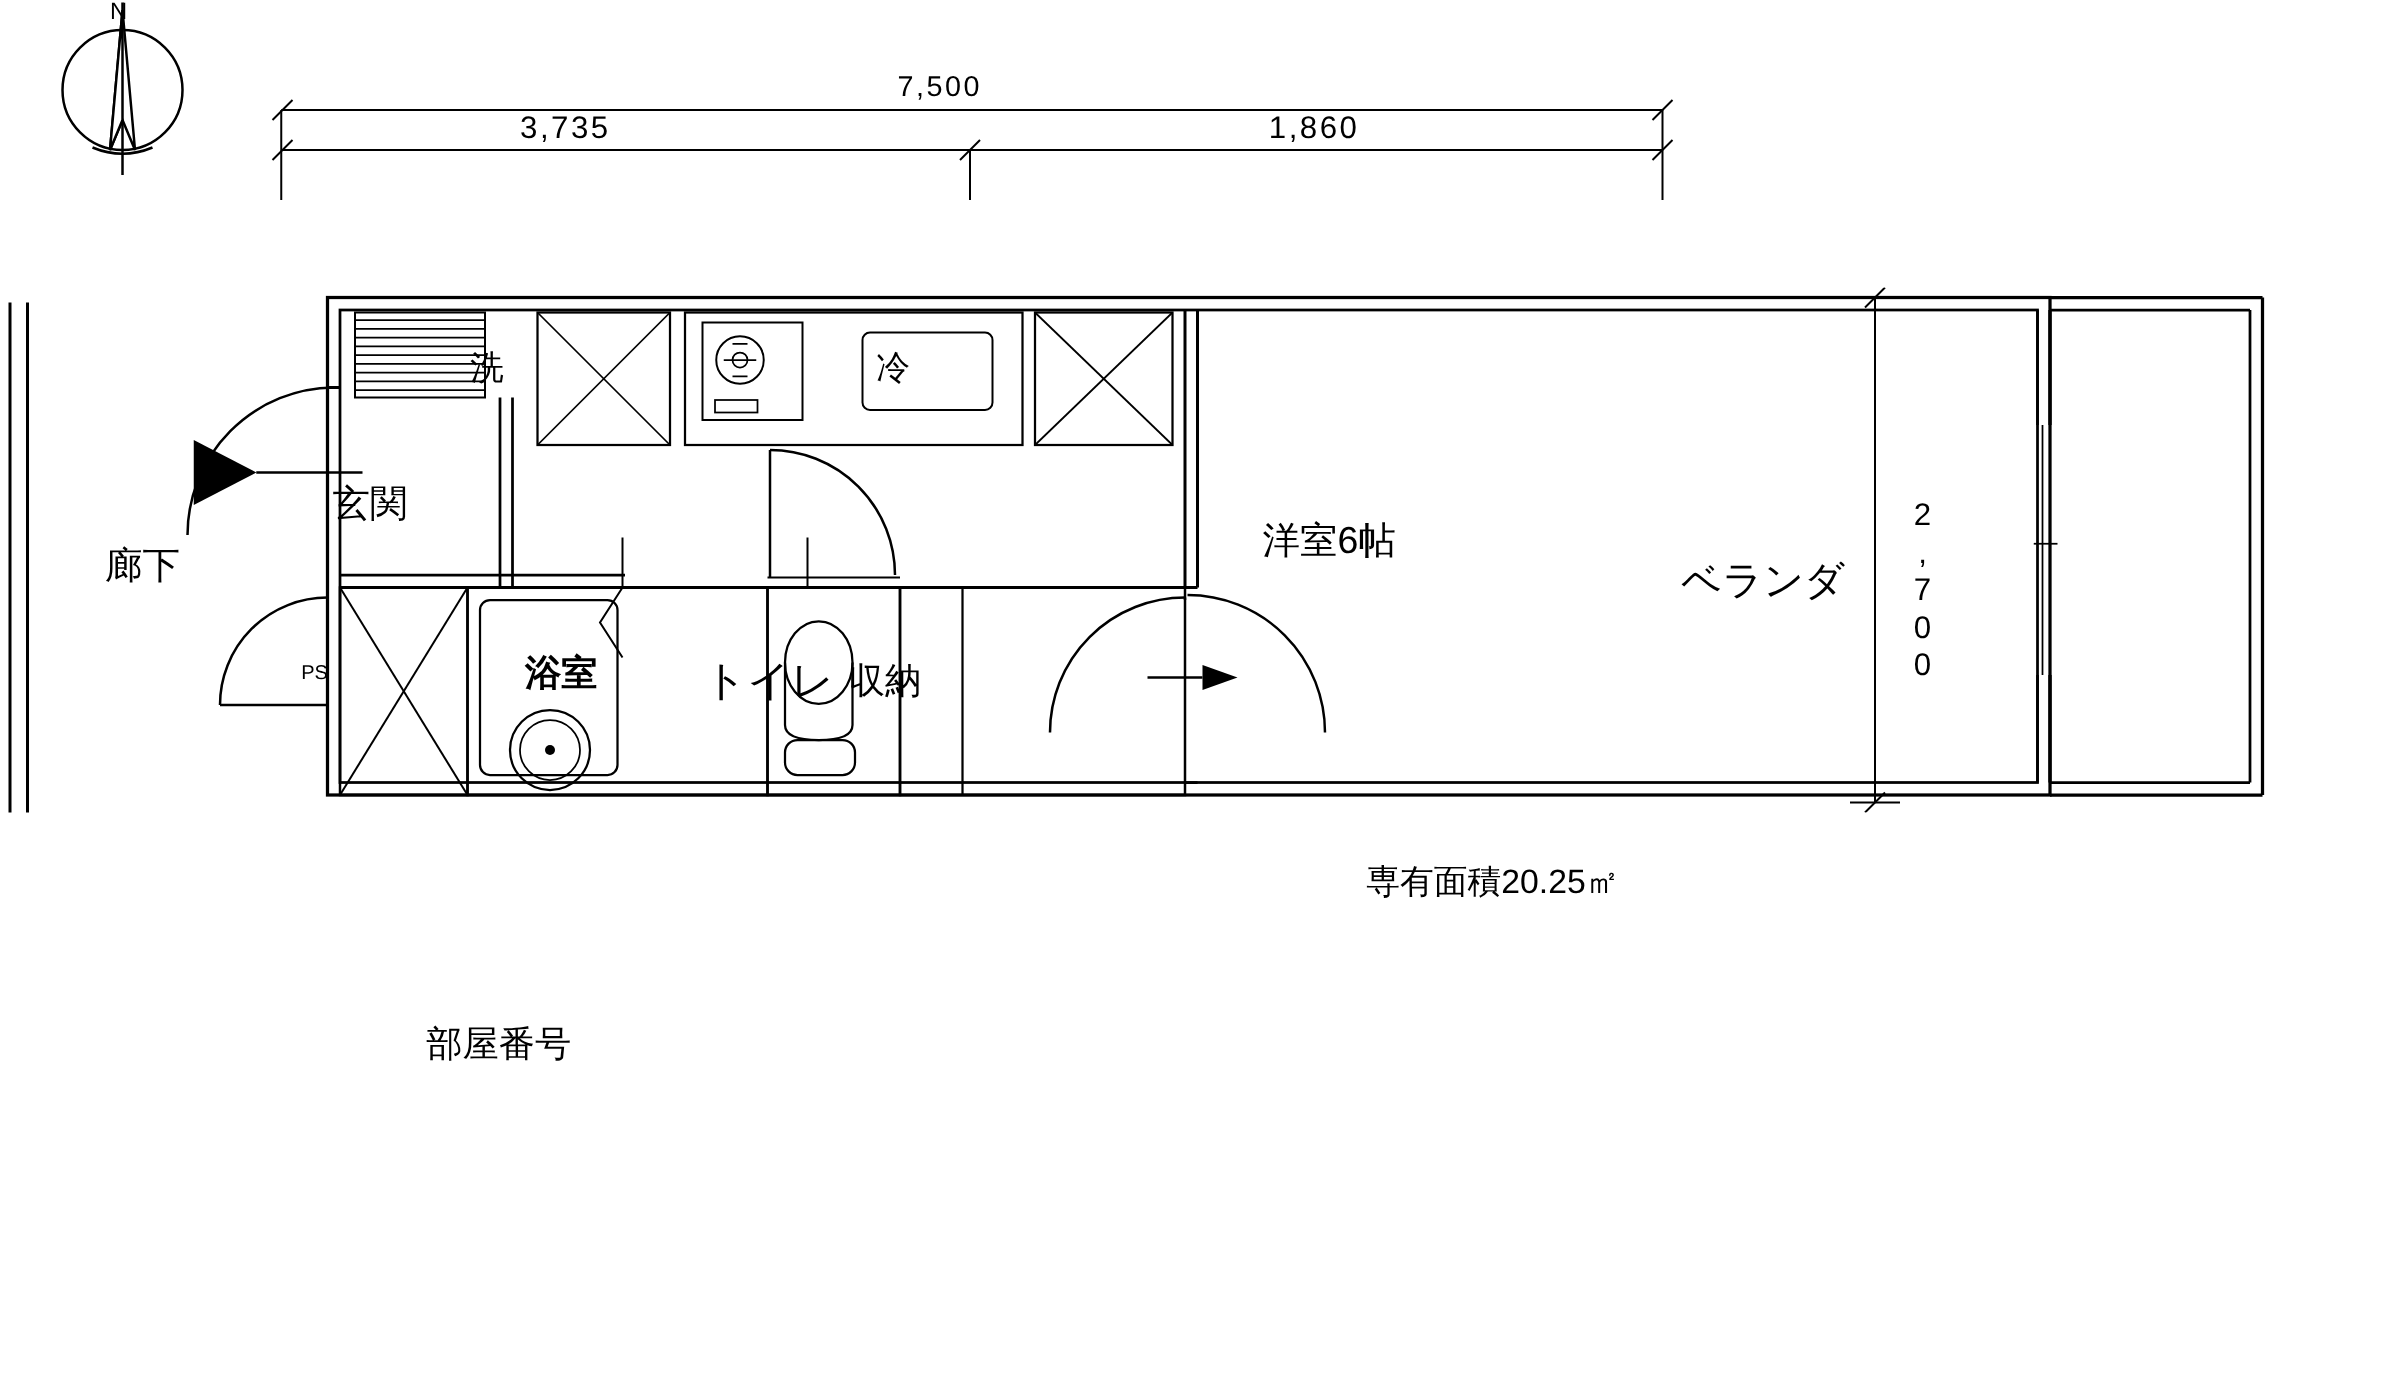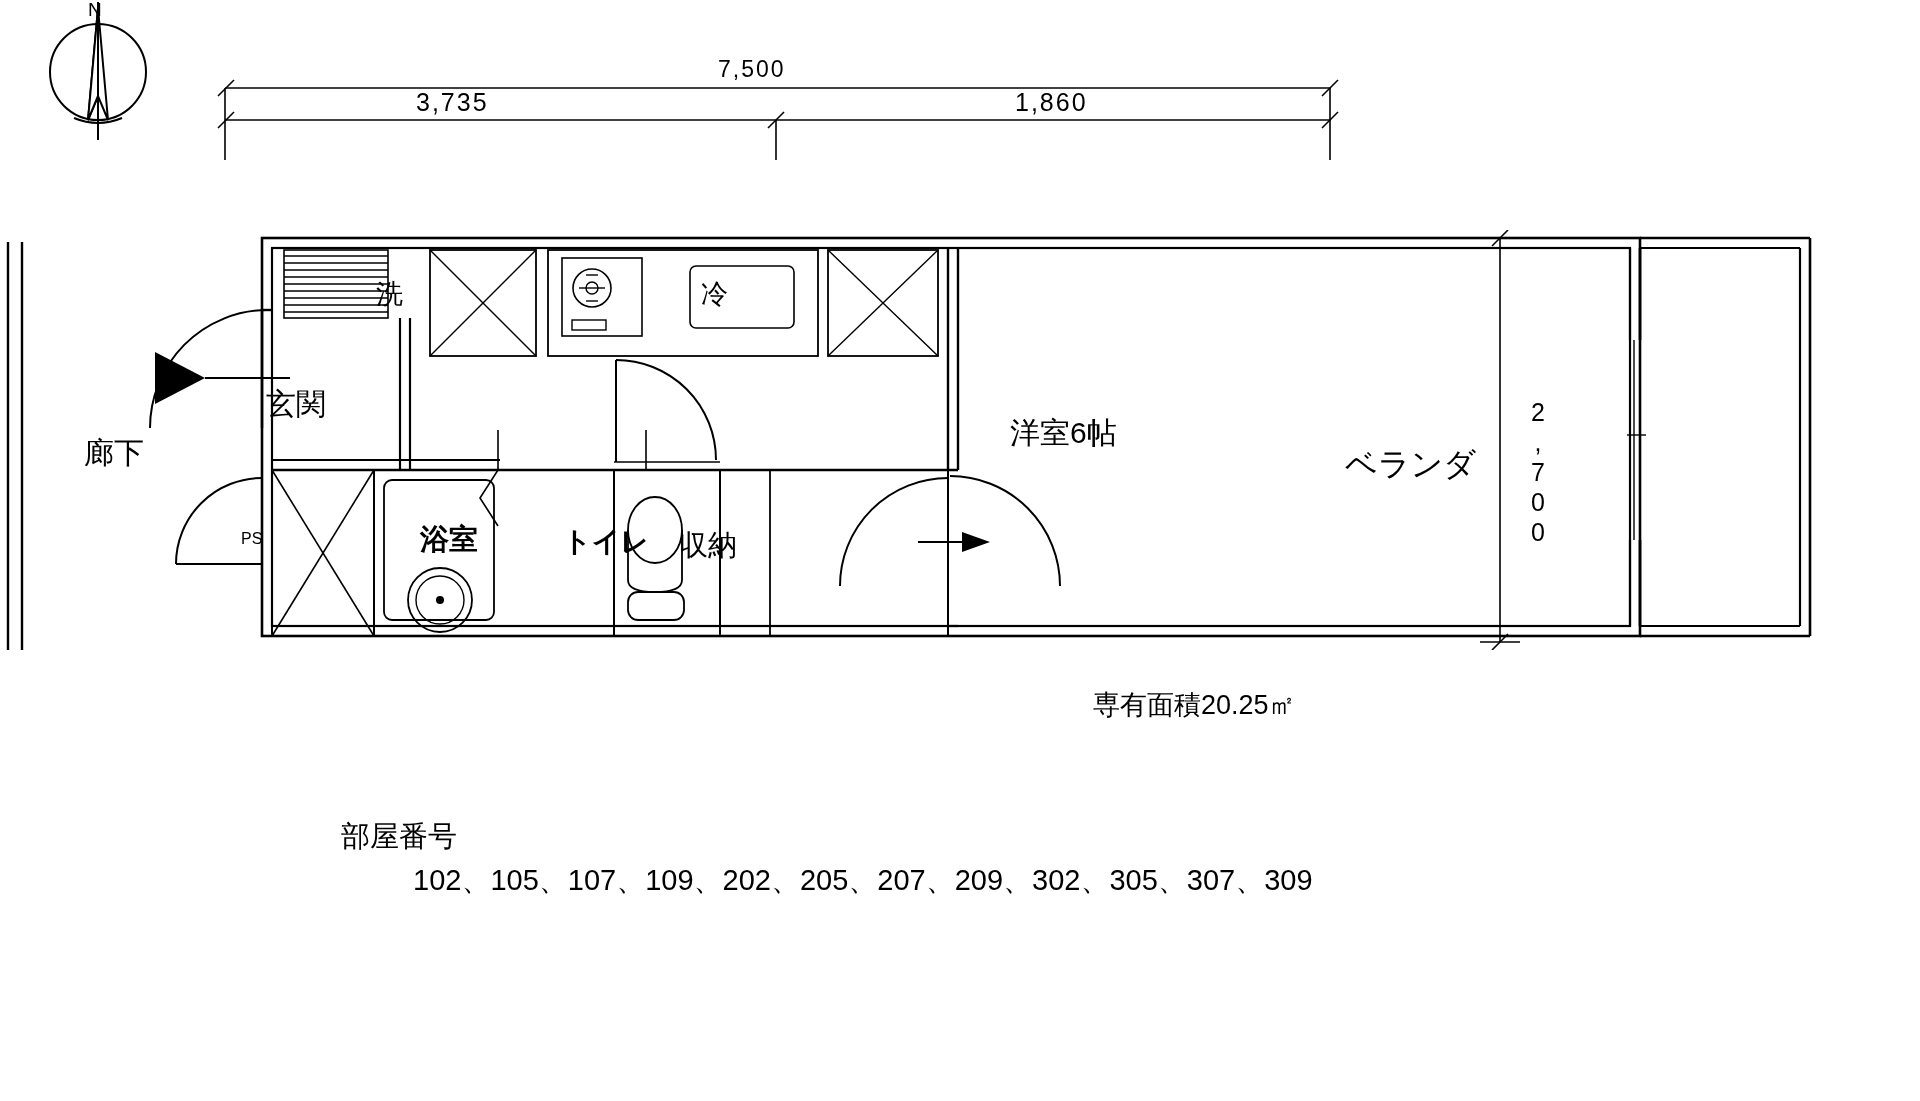"トイレ" div.lbl { font-size: 28px -> 34px; font-weight: bold -> none }
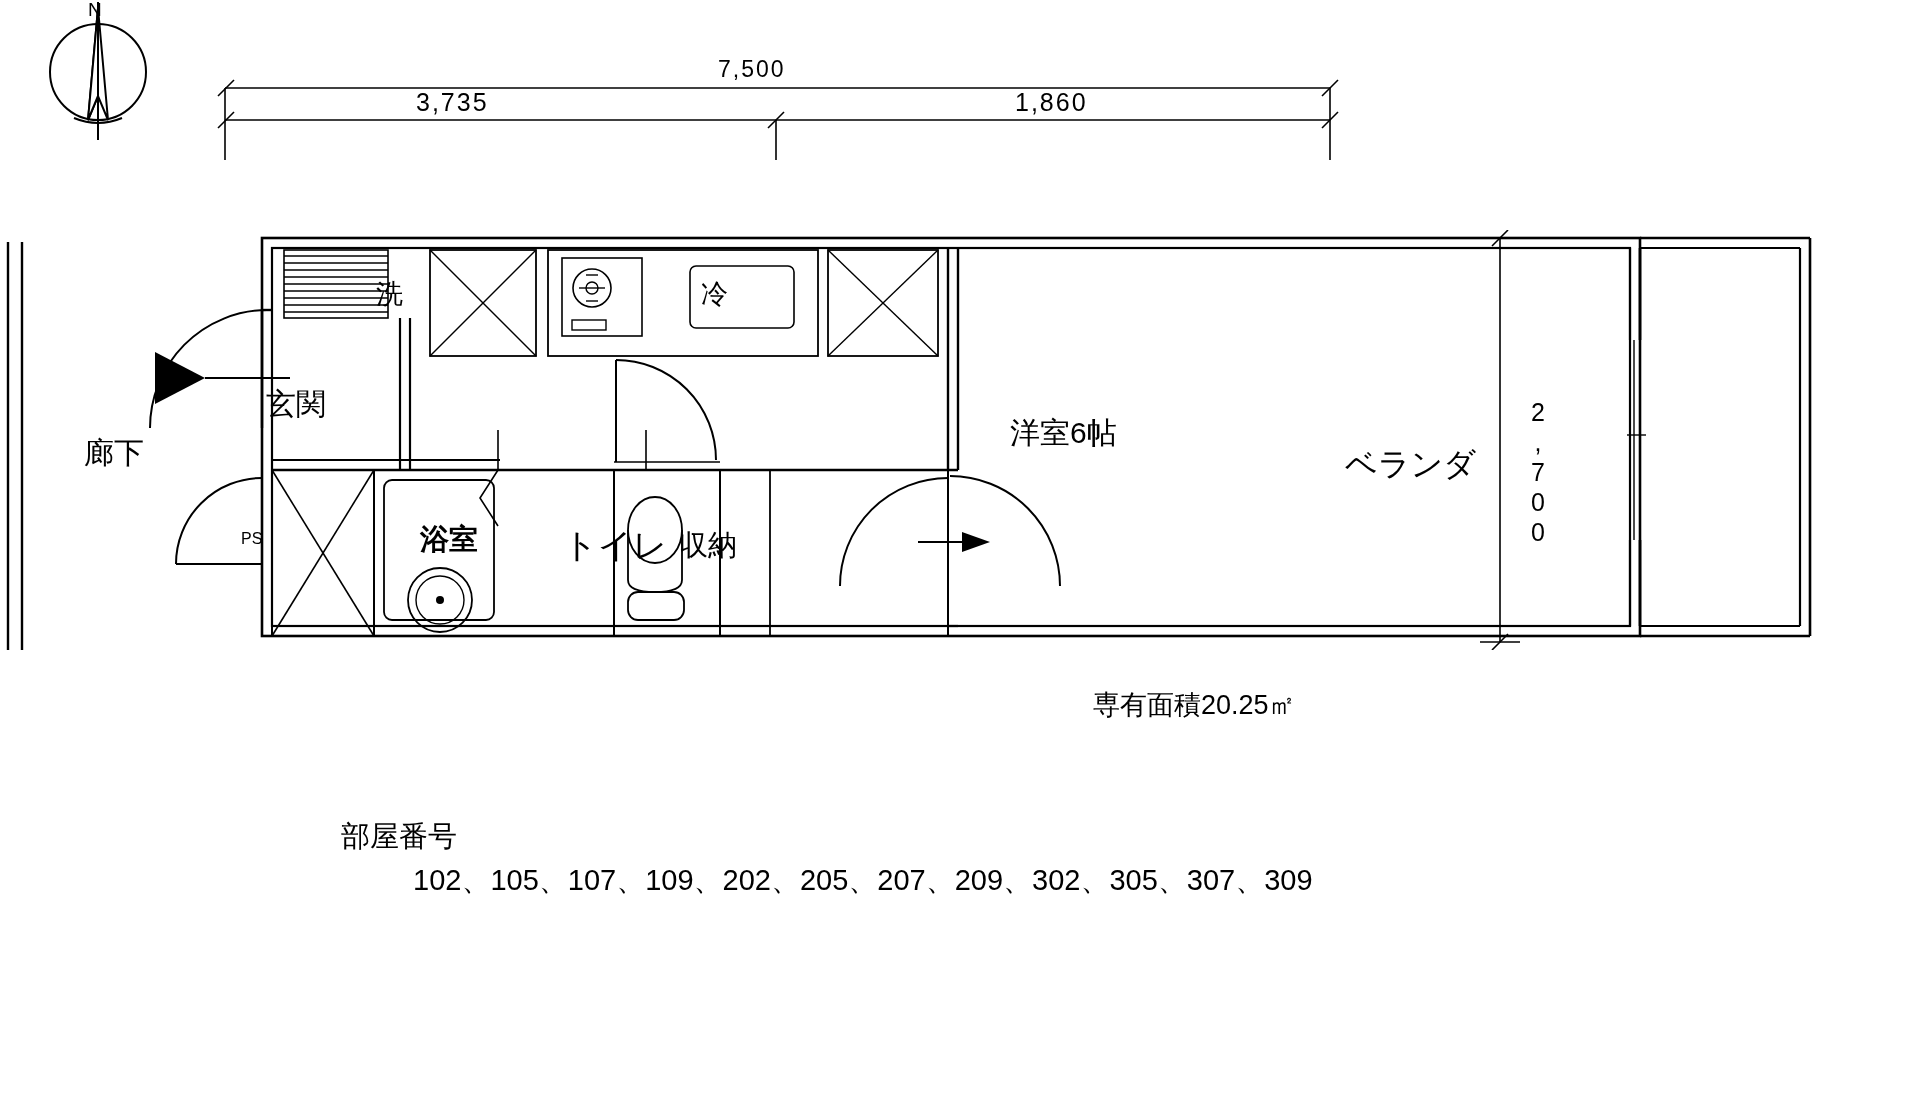"102、105、107、109、202、205、207、209、302、305、" div.lbl { html: <div>102、105、107、109、202、205、207、209、302、305、307、309</div> -> none }
